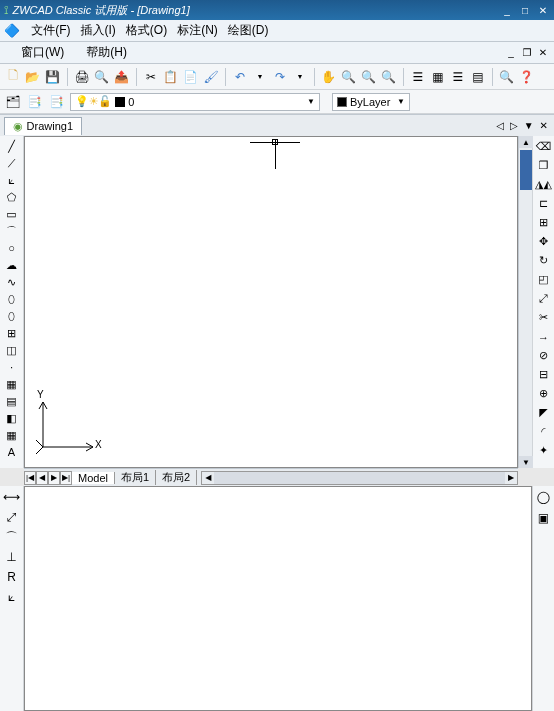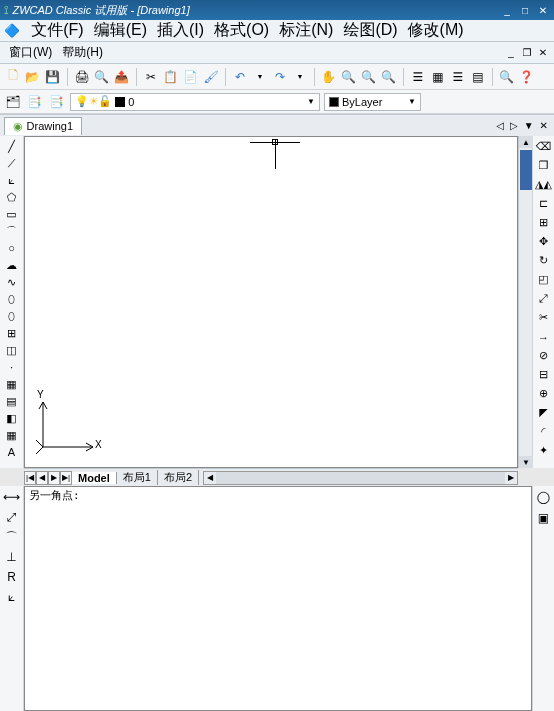"文件(F)" .menubar .mitem { font-size: 16px -> 12px }
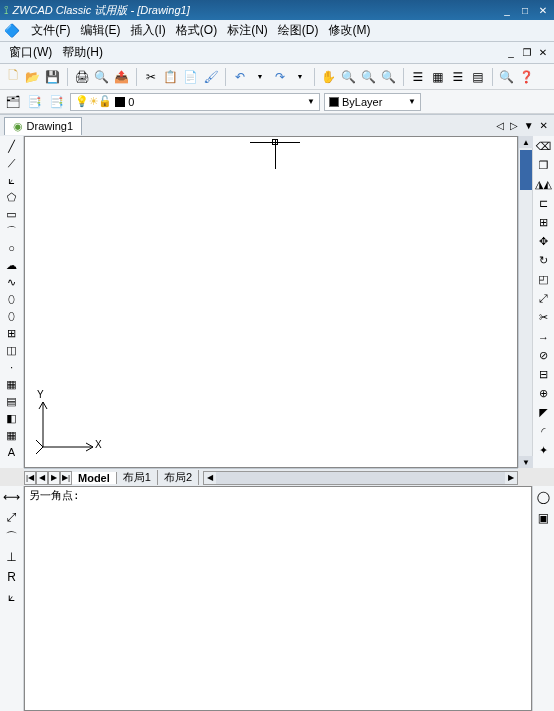"编辑(E)" span.mitem { html: <span>编辑(E)</span> -> none }
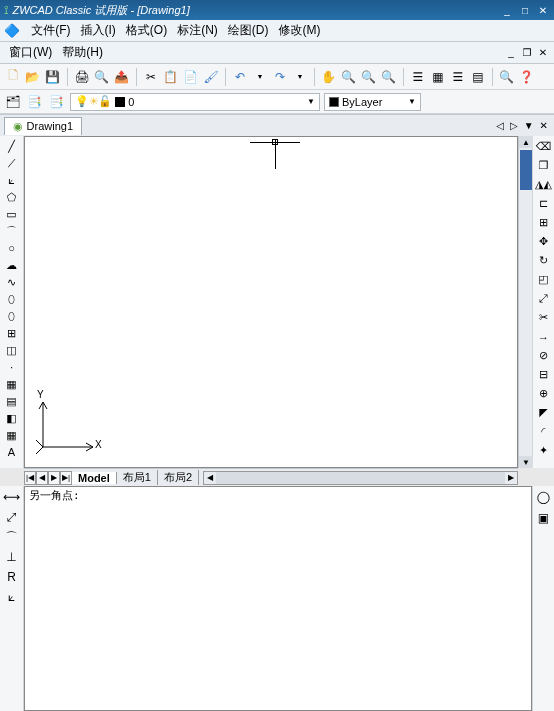"修改(M)" span.mitem { html: <span>修改(M)</span> -> none }
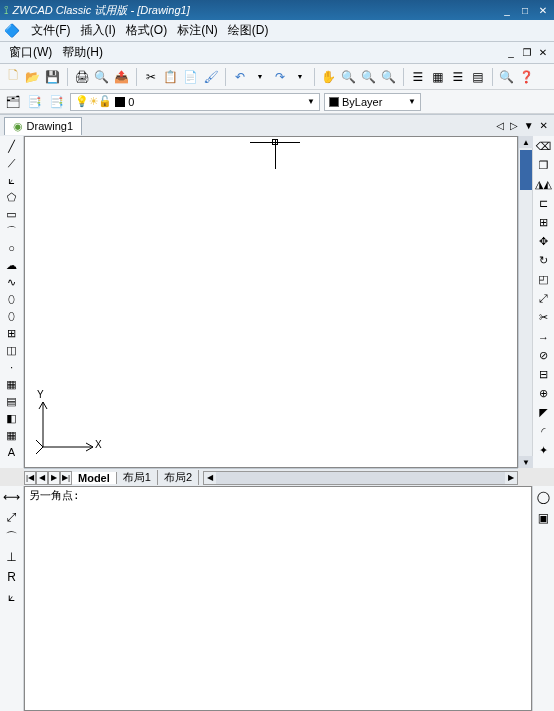"窗口(W)" .menubar2 .mitem { margin-left: none -> 12px }
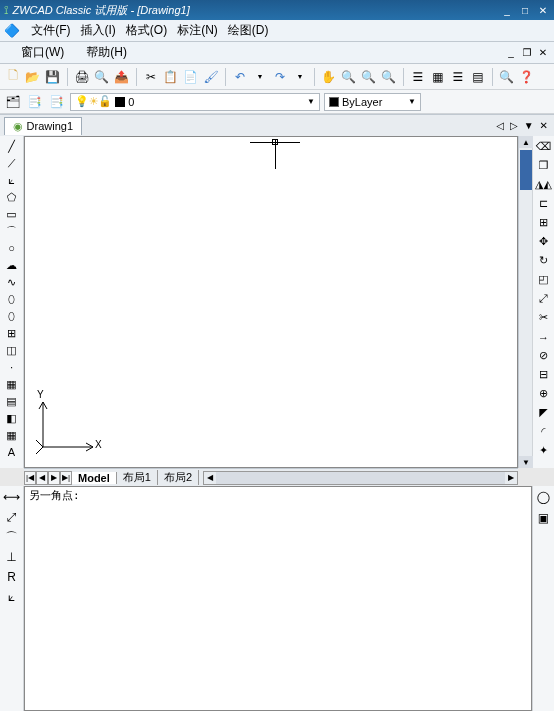"ByLayer" div.layerdd { margin-left: none -> 8px; width: 97px -> 78px }
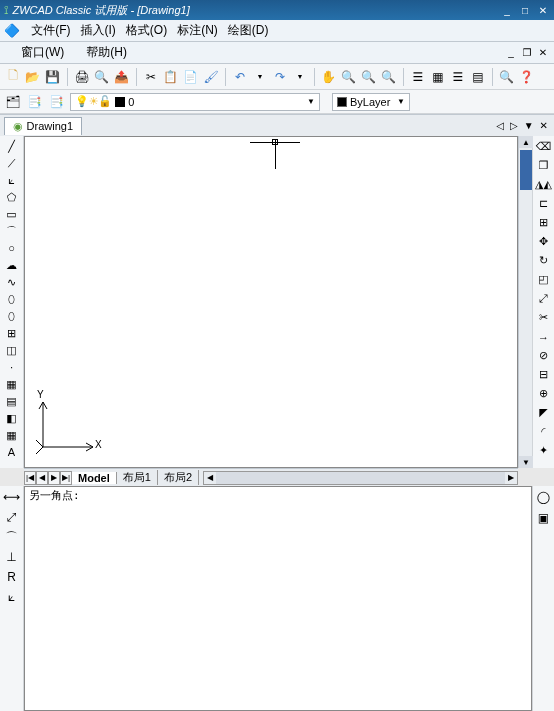"Model" .modelrow .mtab.active { font-weight: bold -> normal }
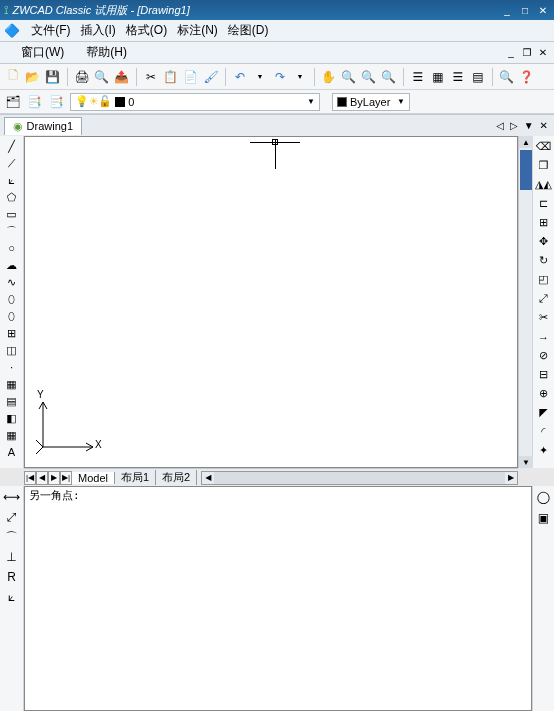"另一角点:" div { html: <div>另一角点:</div> -> none }
